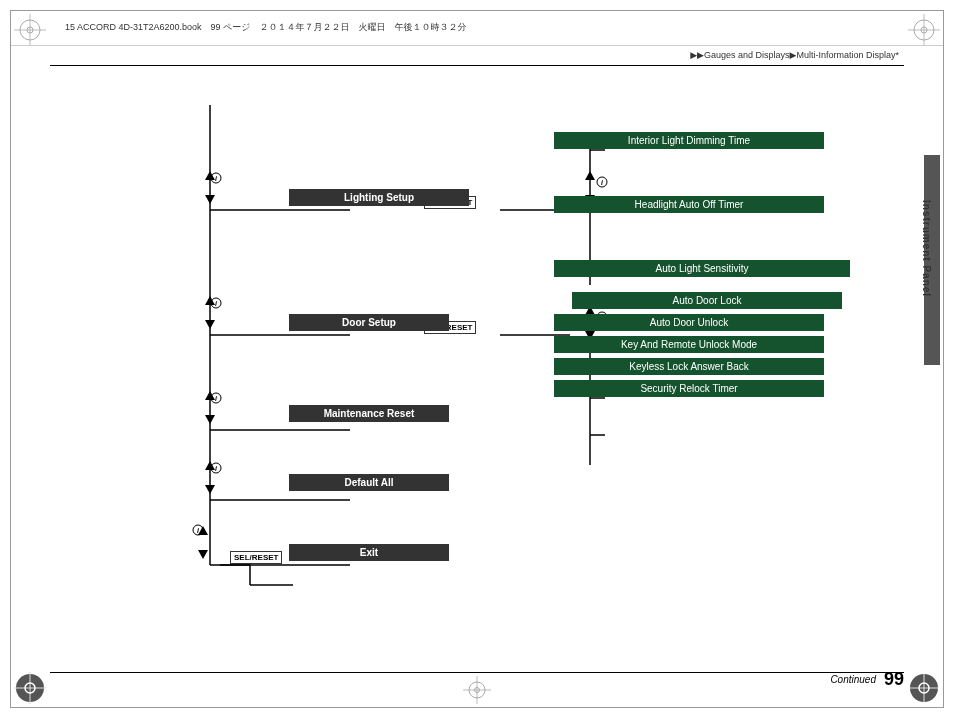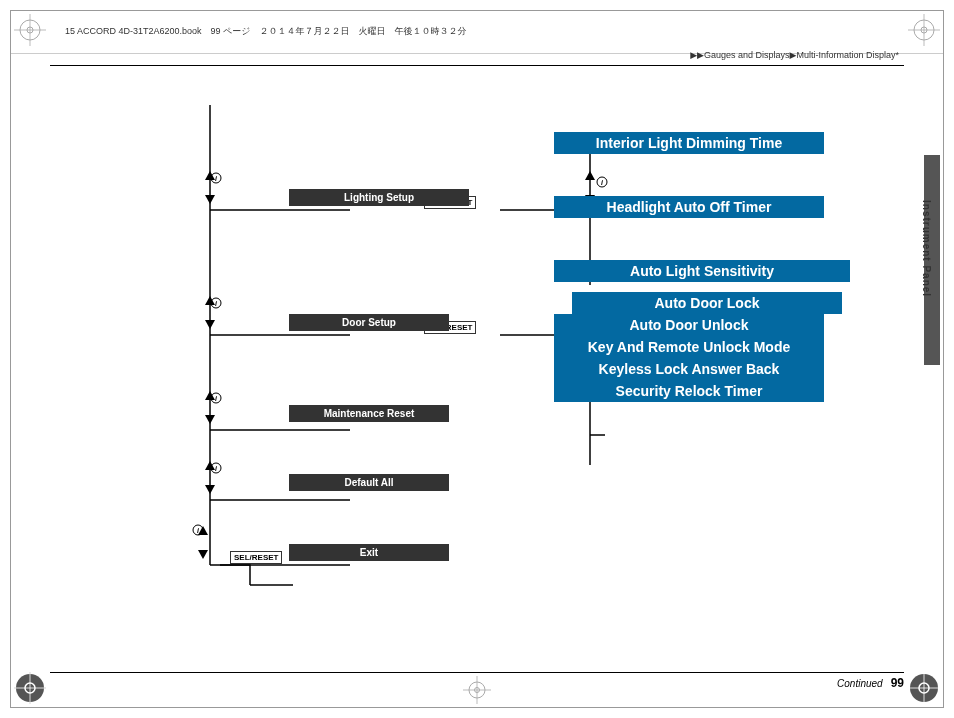"15 ACCORD 4D-31T2A6200.book 99 ページ" .top-bar { height: 44px -> 36px }
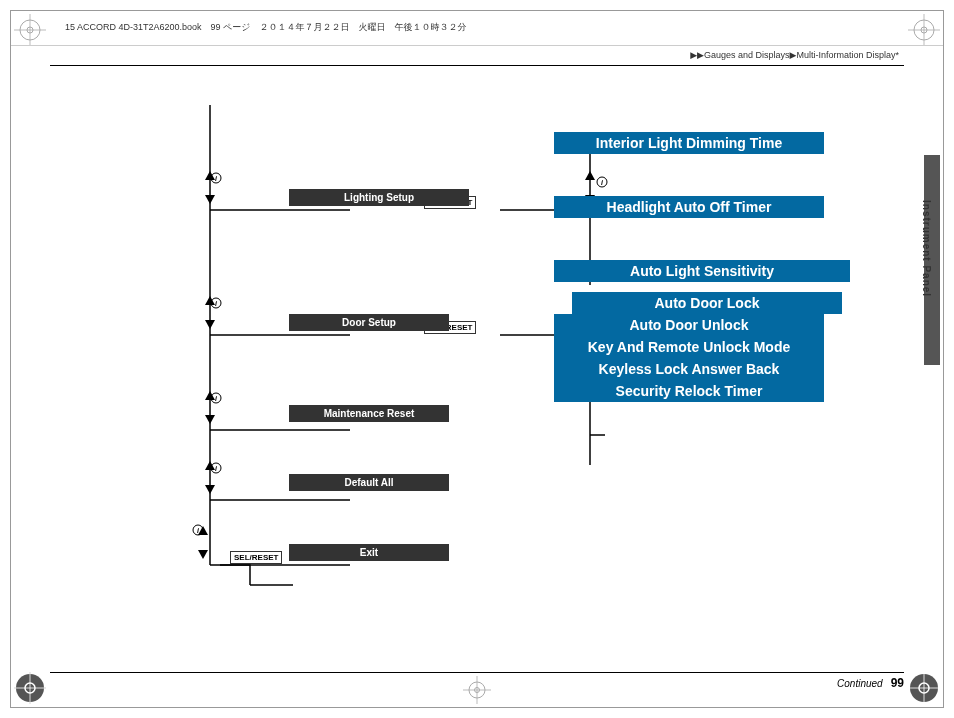"Interior Light Dimming Time" .submenu-item { background: #0369a1 -> #14532d; font-size: 14px -> 10px; font-weight: bold -> normal }
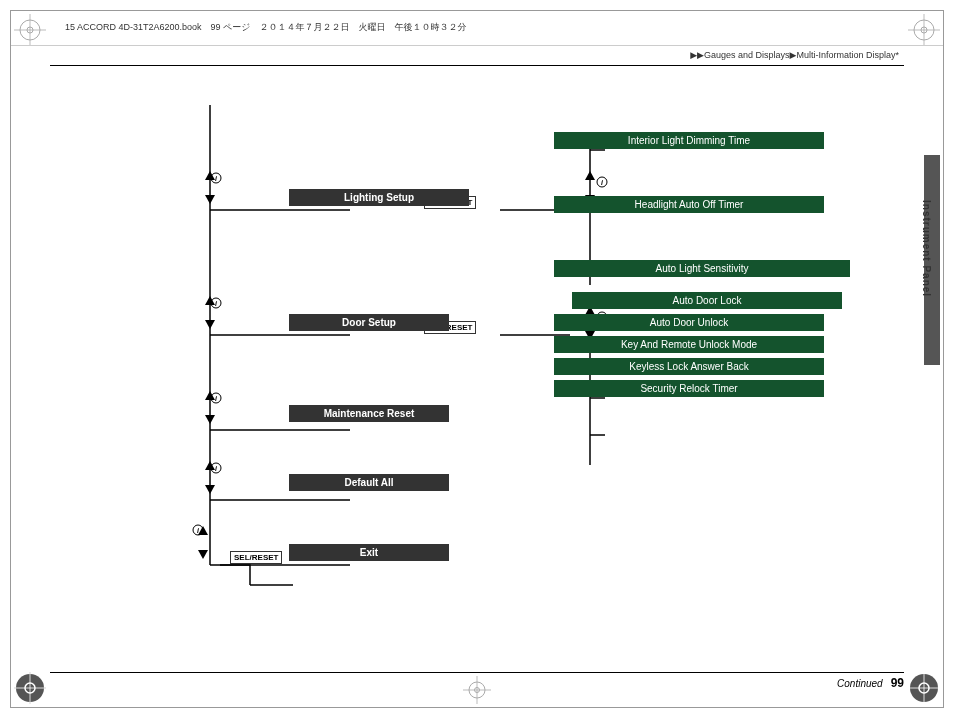"99" .page-number { font-size: 12px -> 18px }
